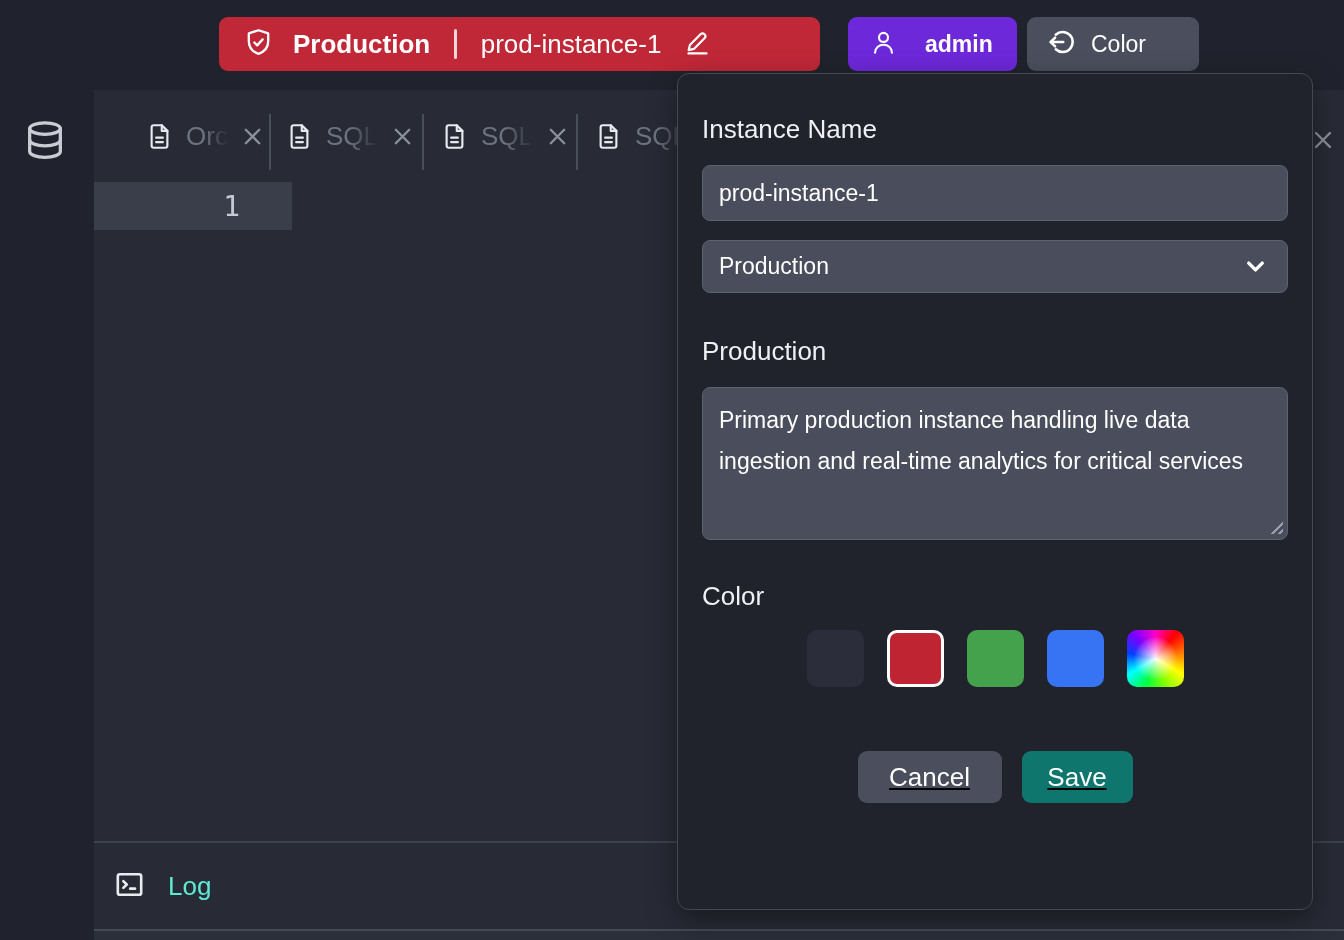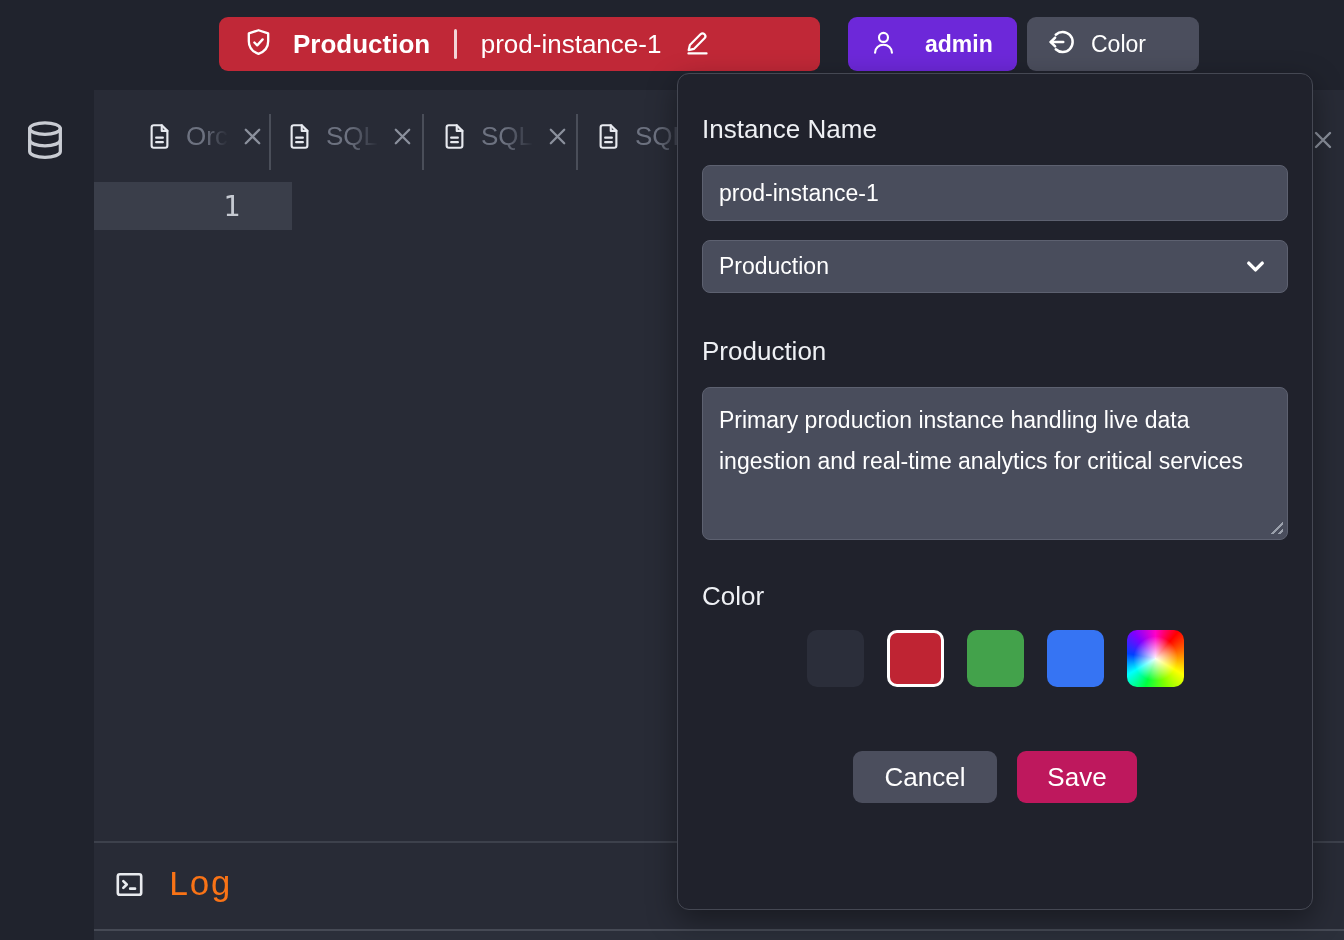"Cancel" .btn-row { text-decoration: none -> underline }
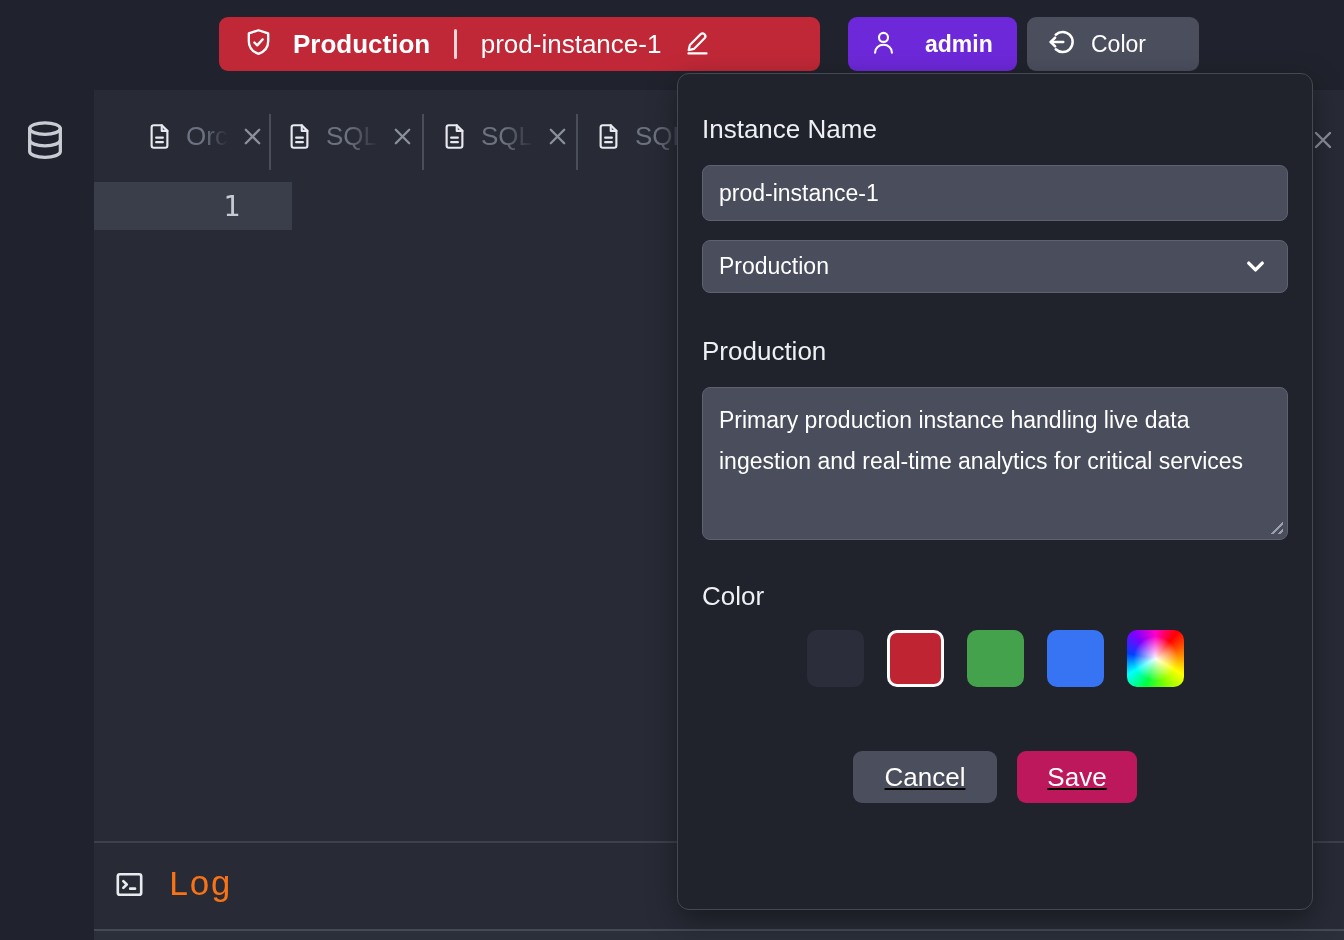"Save" .btn-save { background: #be185d -> #0f766e; width: 120px -> 111px }
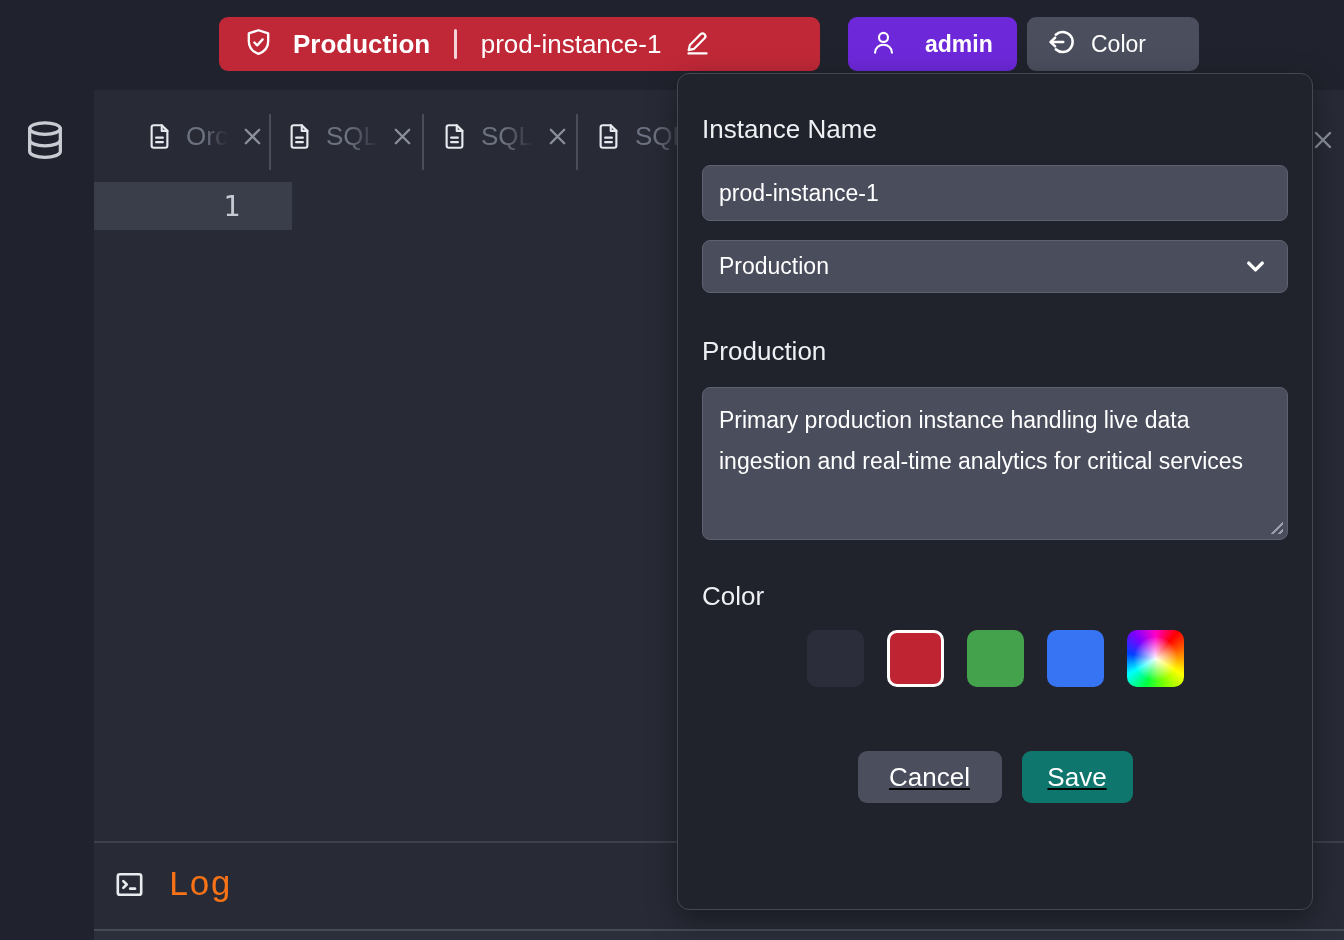"Log" .logbar .t { color: #f97316 -> #5eead4; font-family: Liberation Mono, monospace -> none; font-size: 35px -> 26px }
